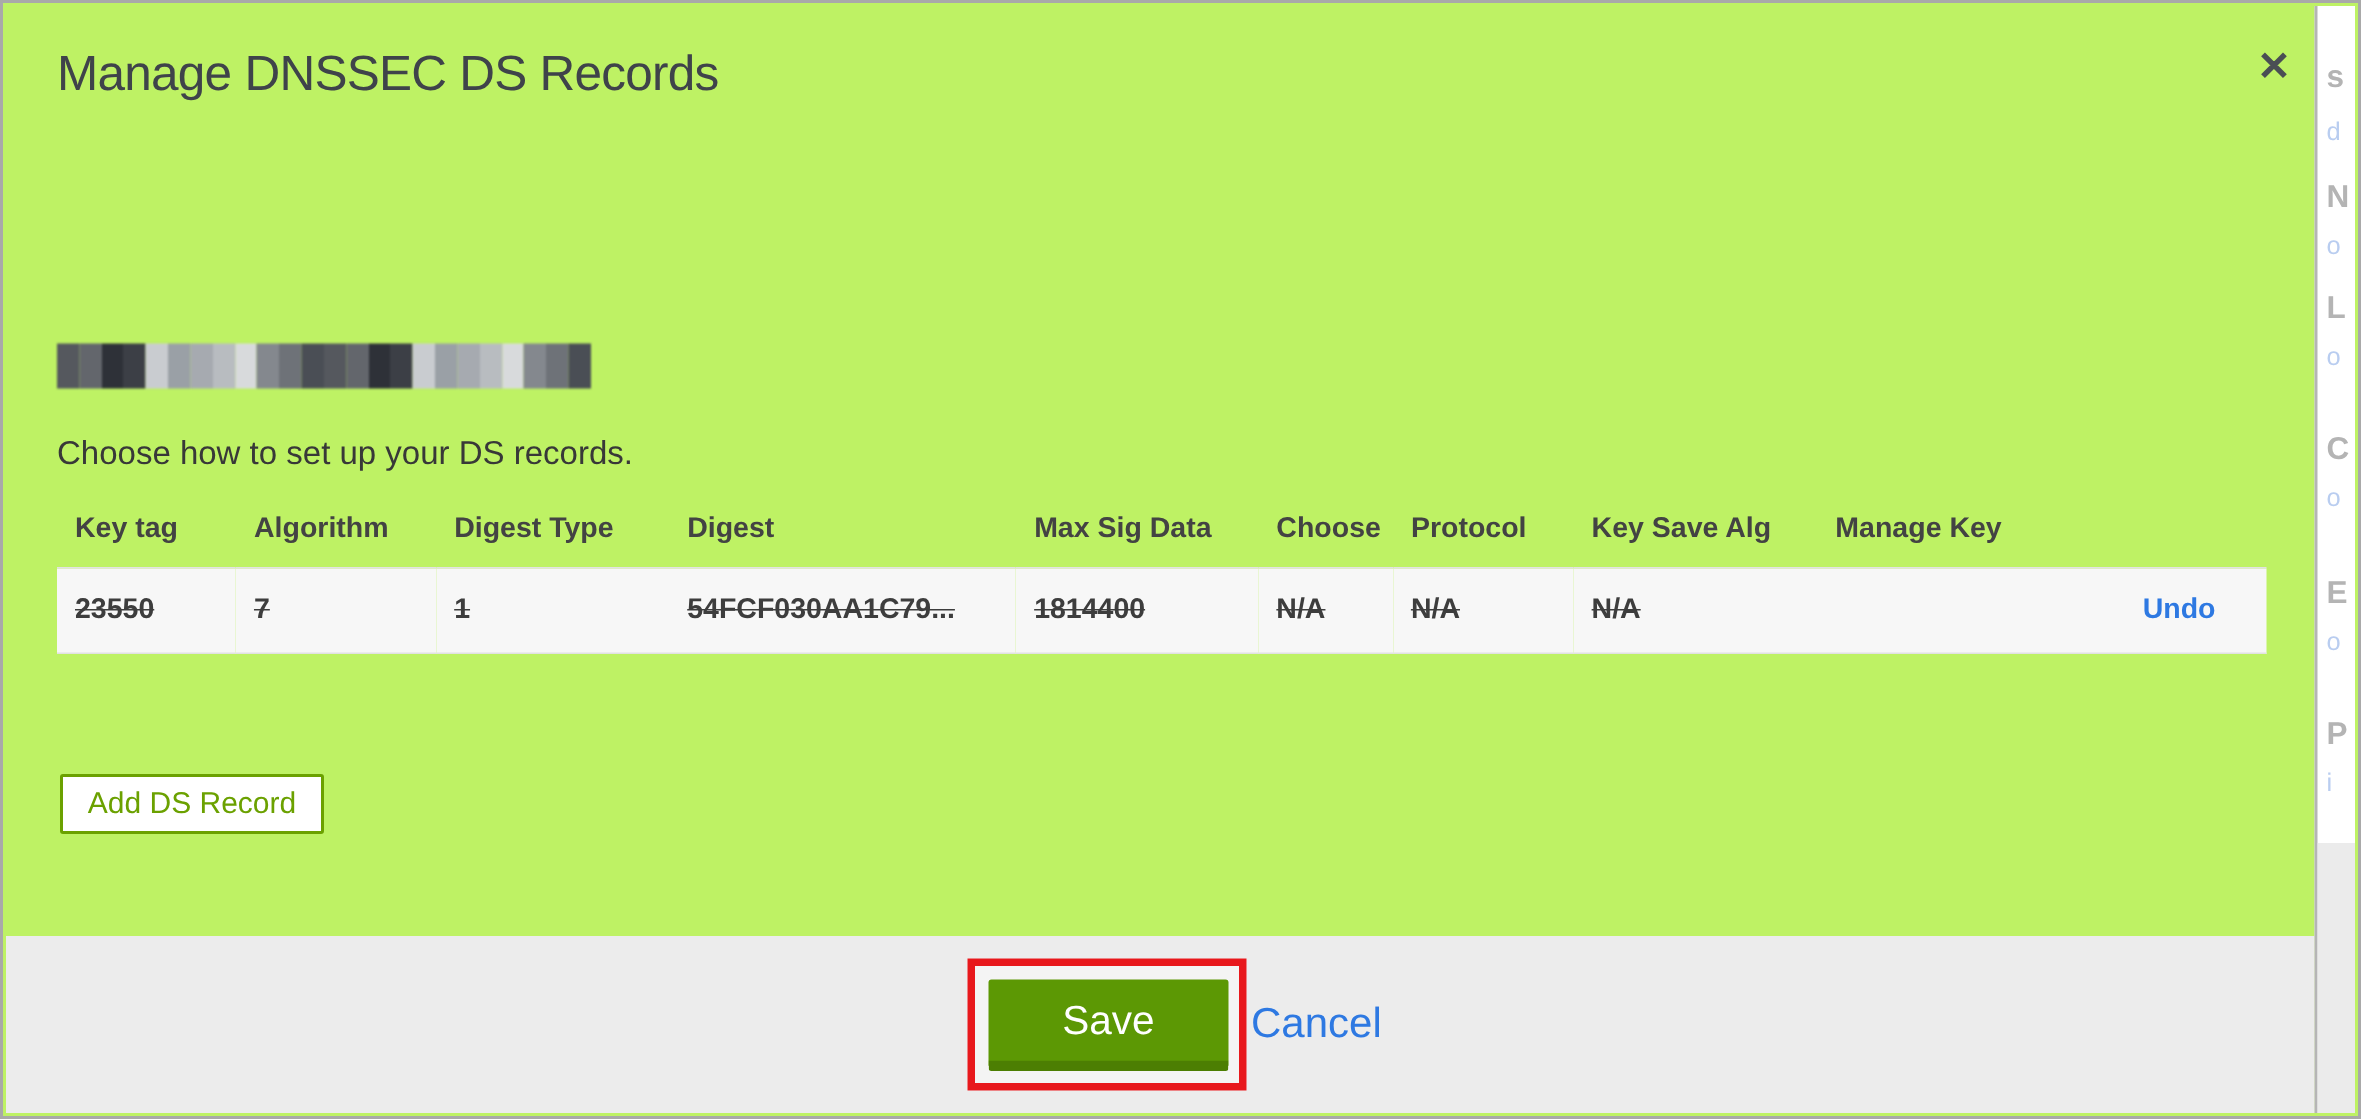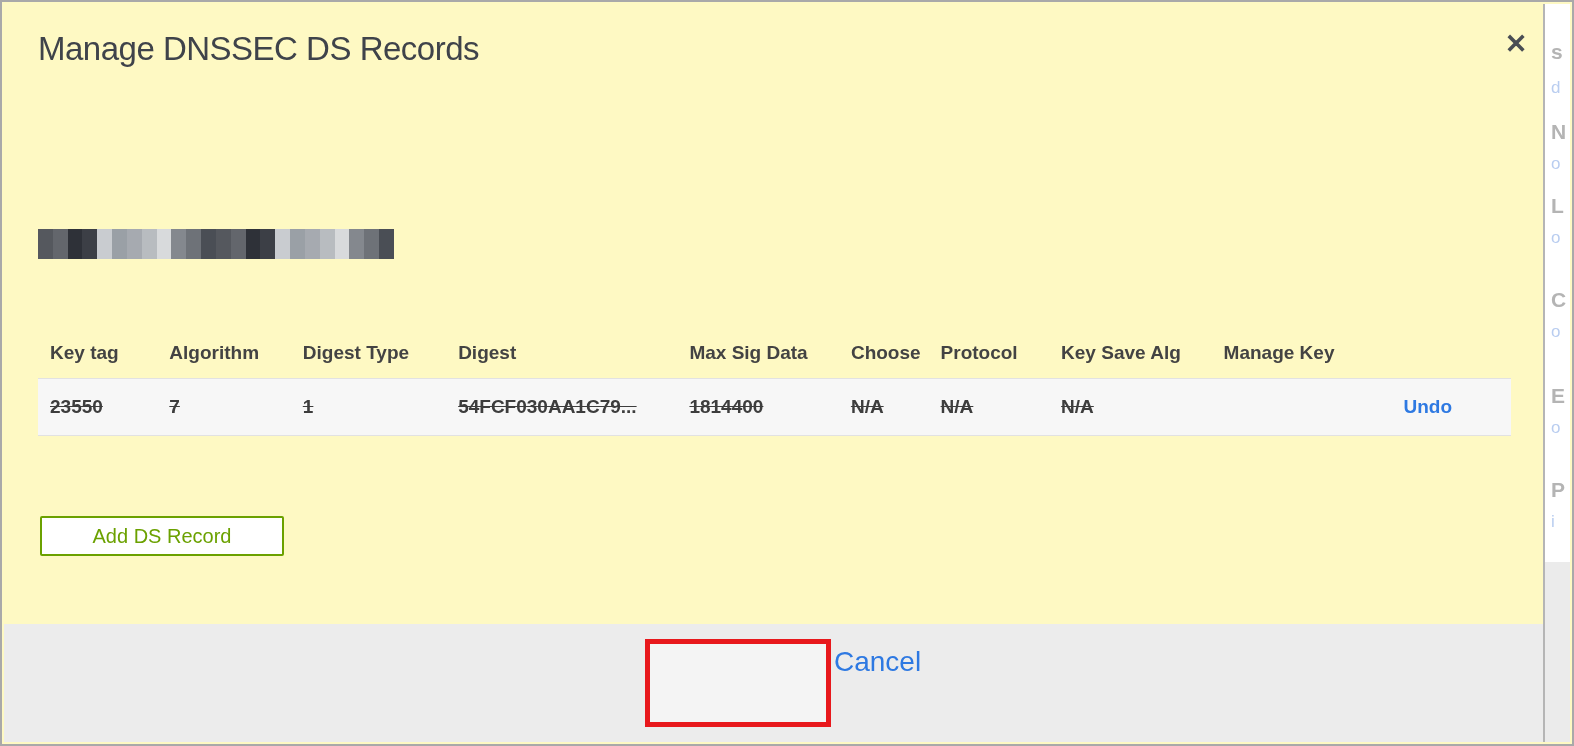"Manage DNSSEC DS Records" .viewport { background: #fef9c3 -> #bef264 }
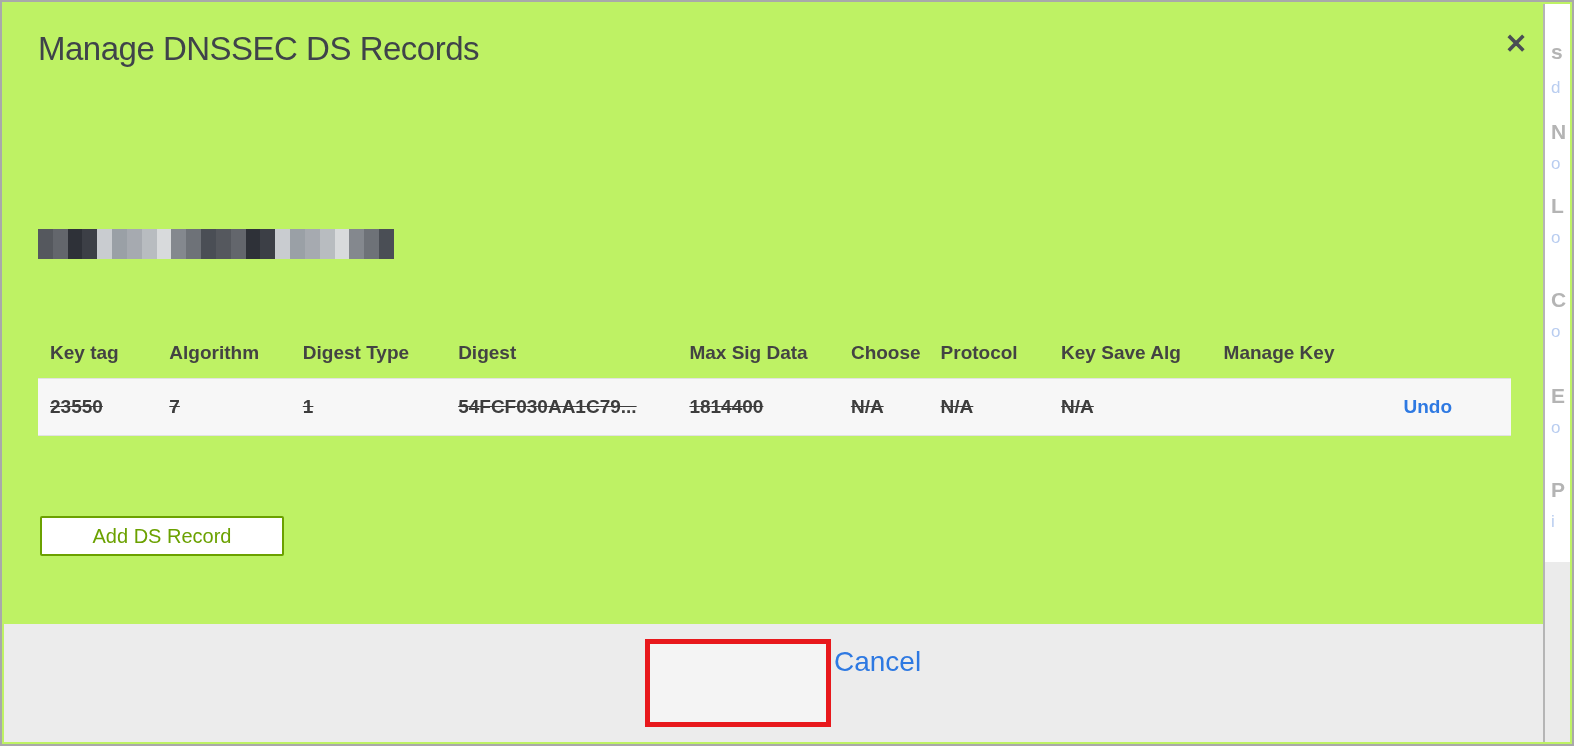"Choose how to set up" div.instruction { html: none -> <div>Choose how to set up your DS records.</div> }
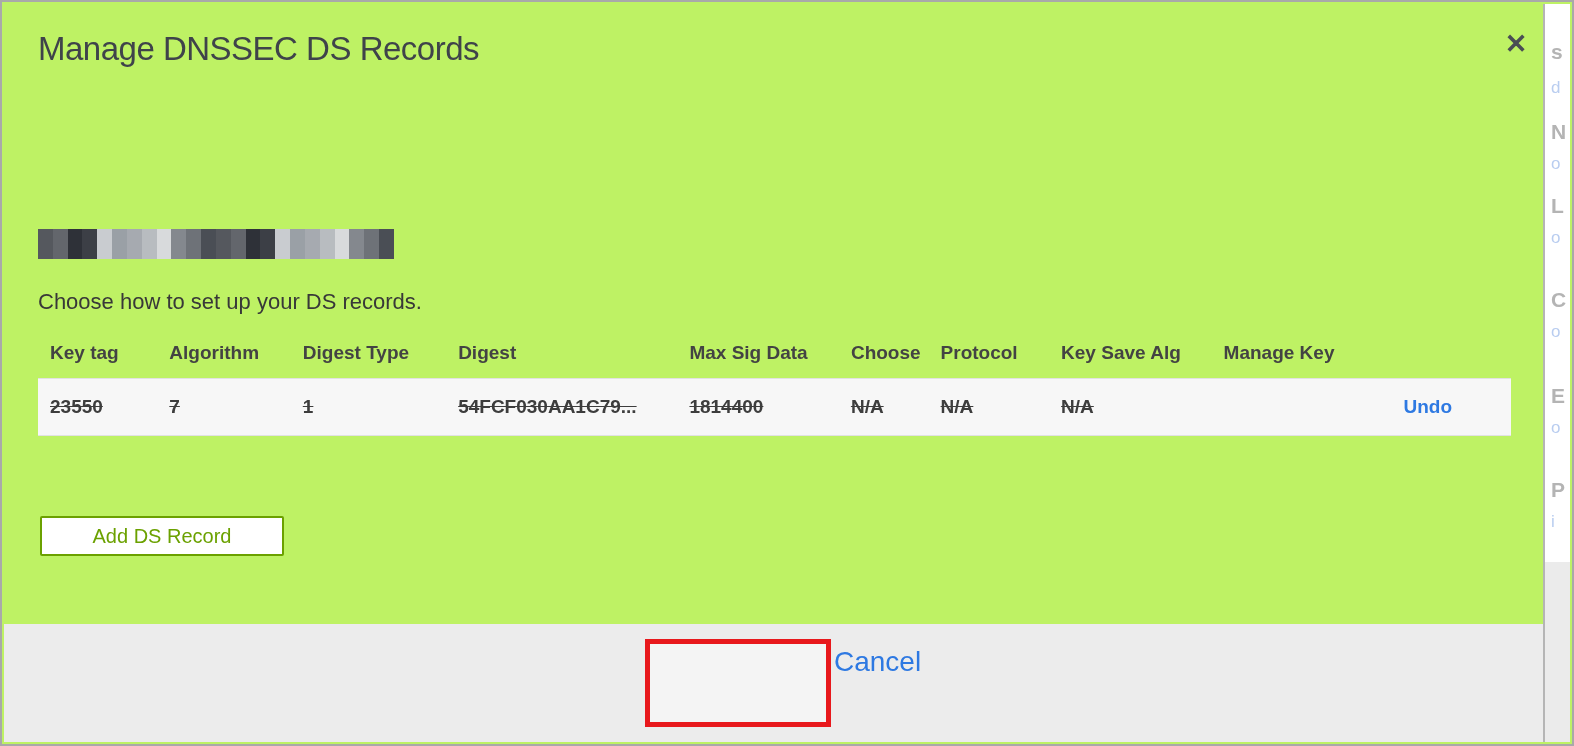"Undo" .undo-cell { text-align: none -> right }
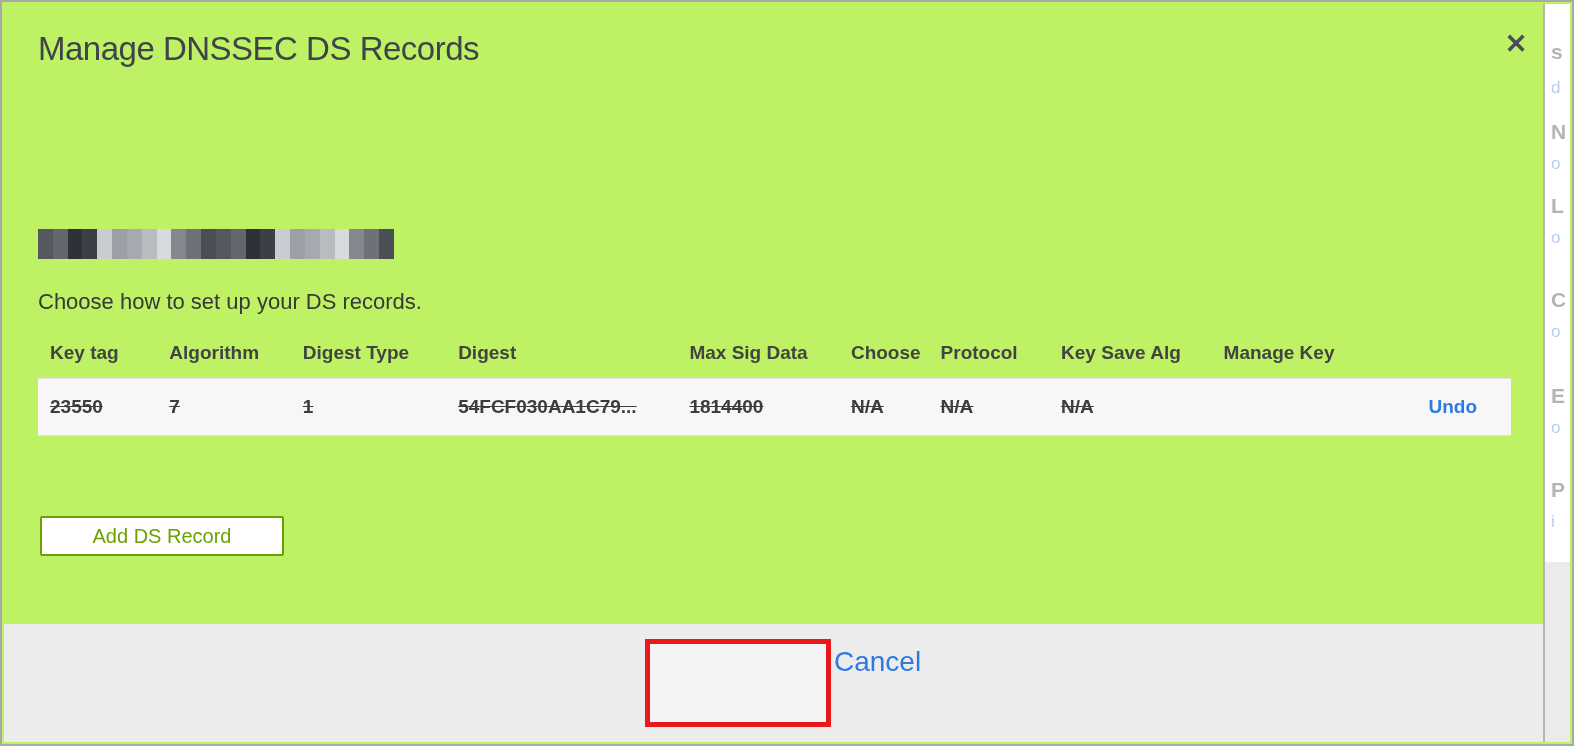"Add DS Record" .add-ds-btn { width: 244px -> 176px }
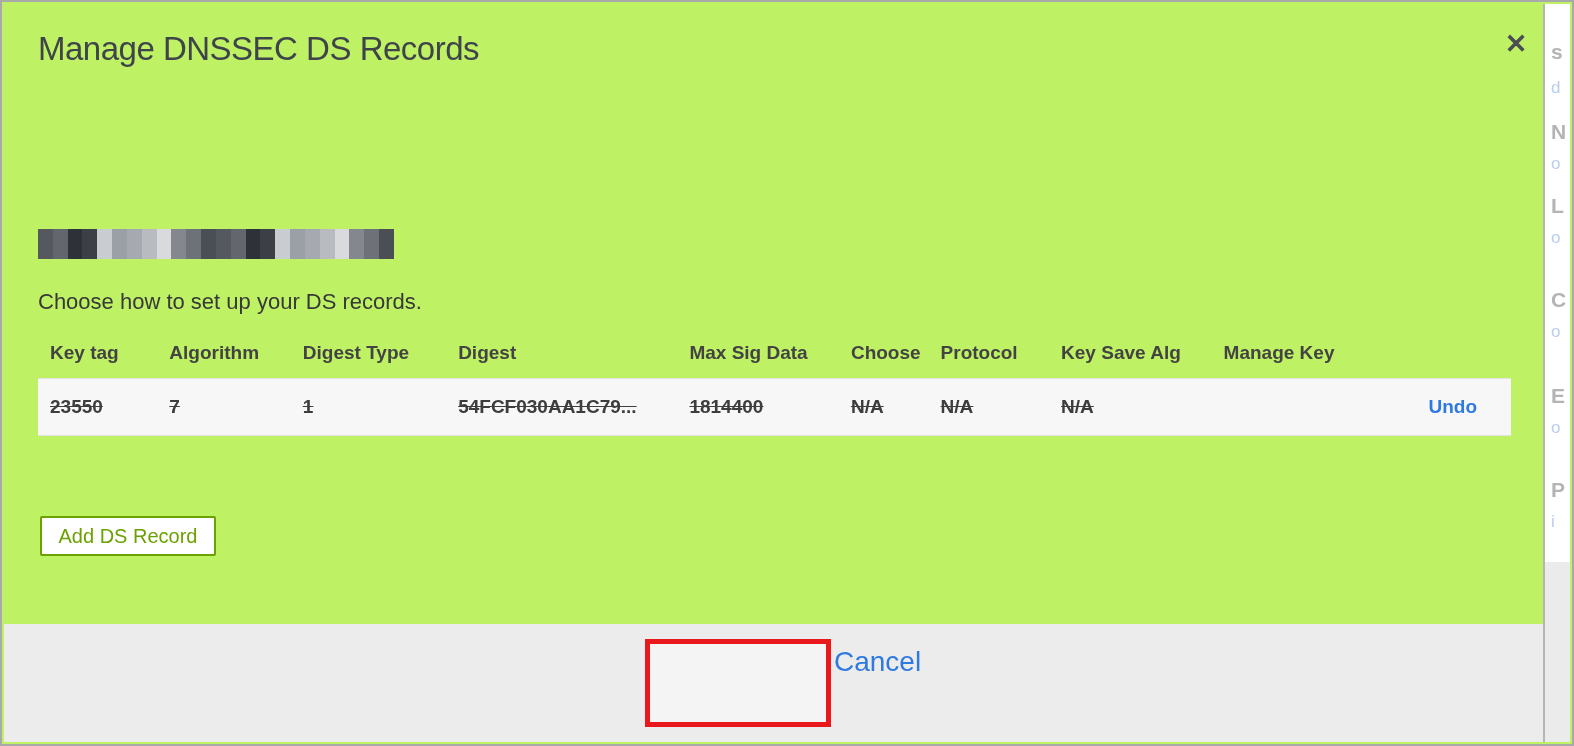"Save" button.save-btn { html: none -> <button>Save</button> }
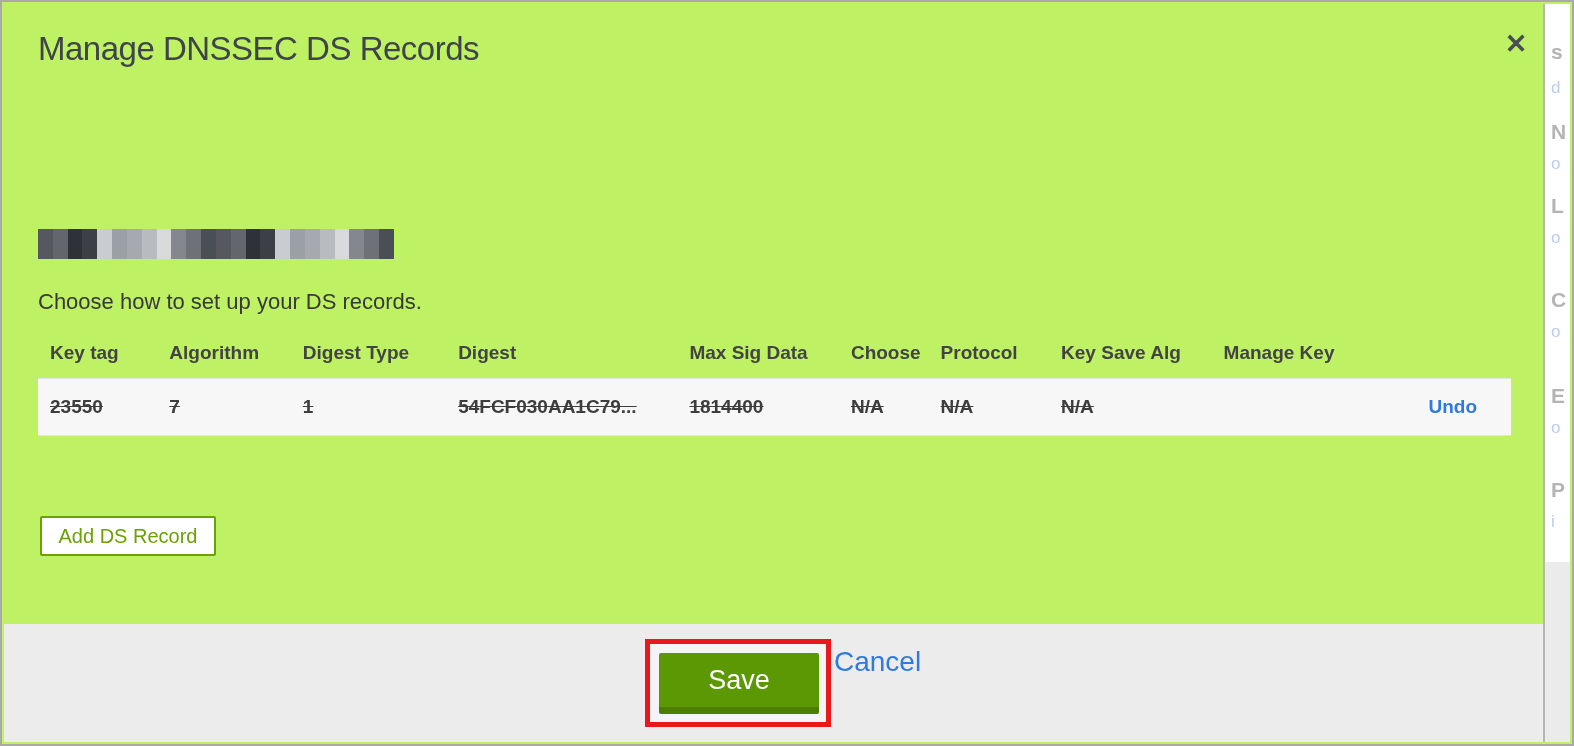"Cancel" .cancel-link { top: 644px -> 664px }
